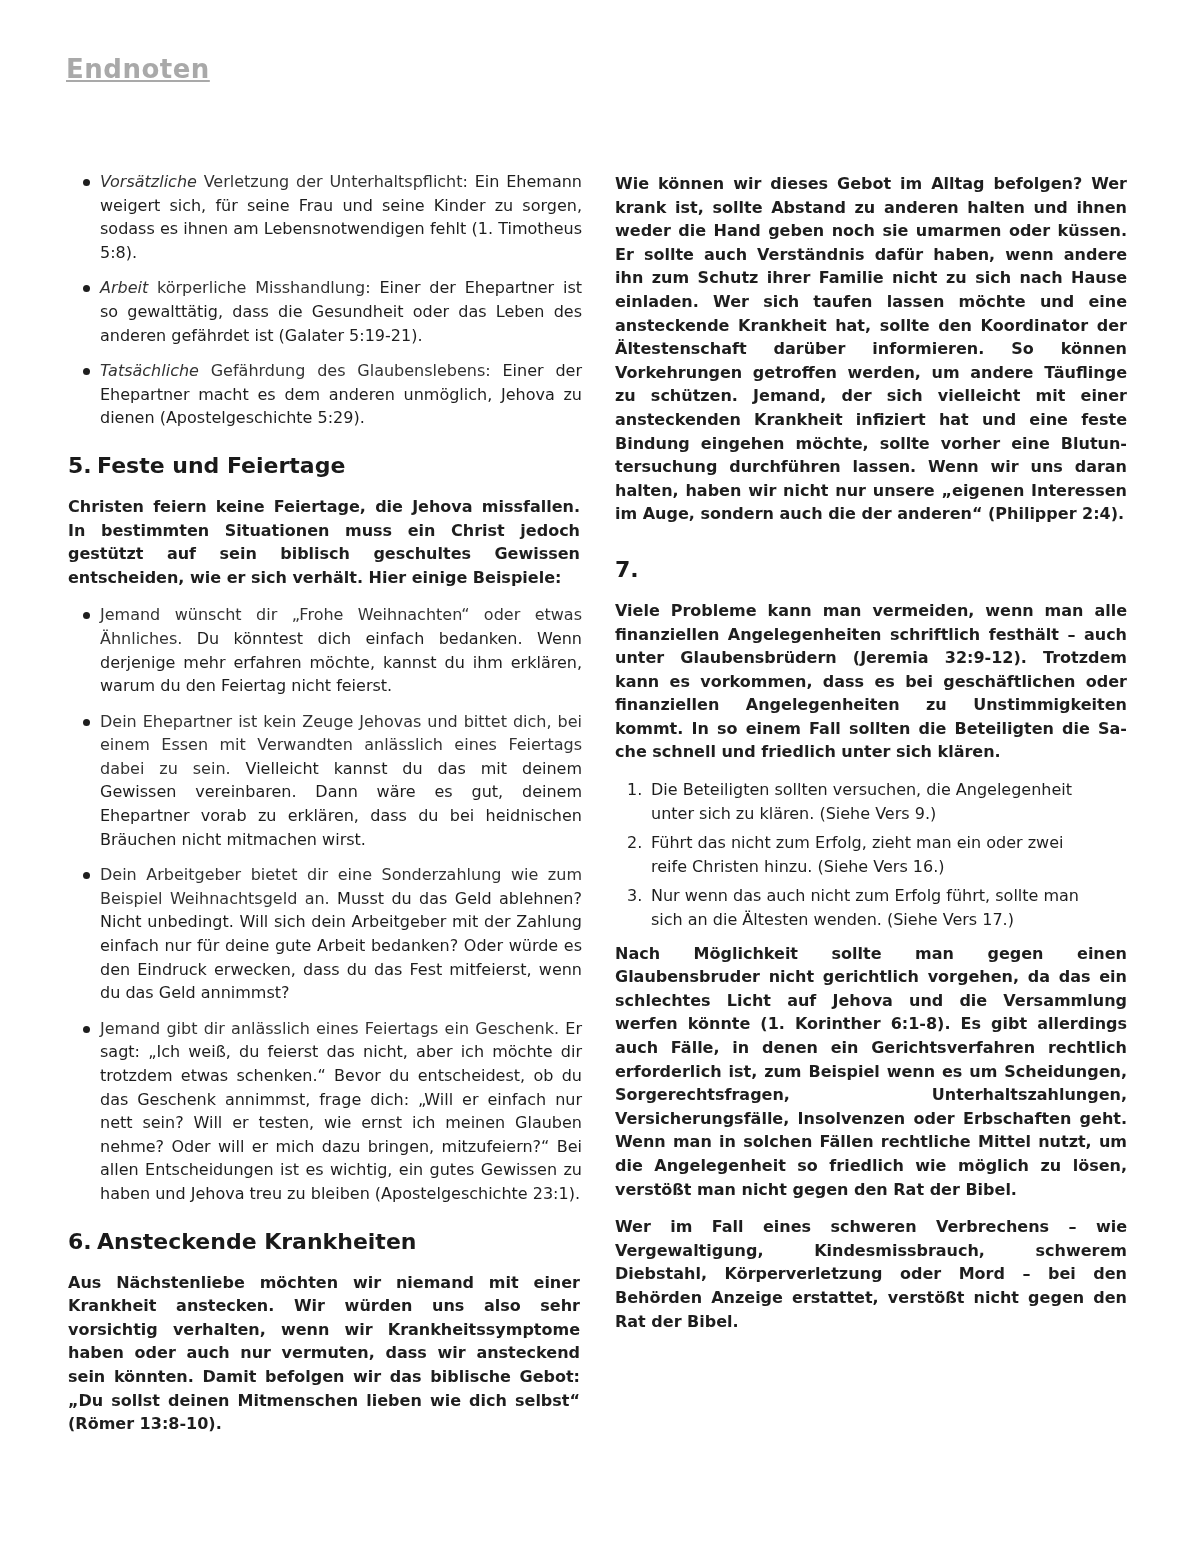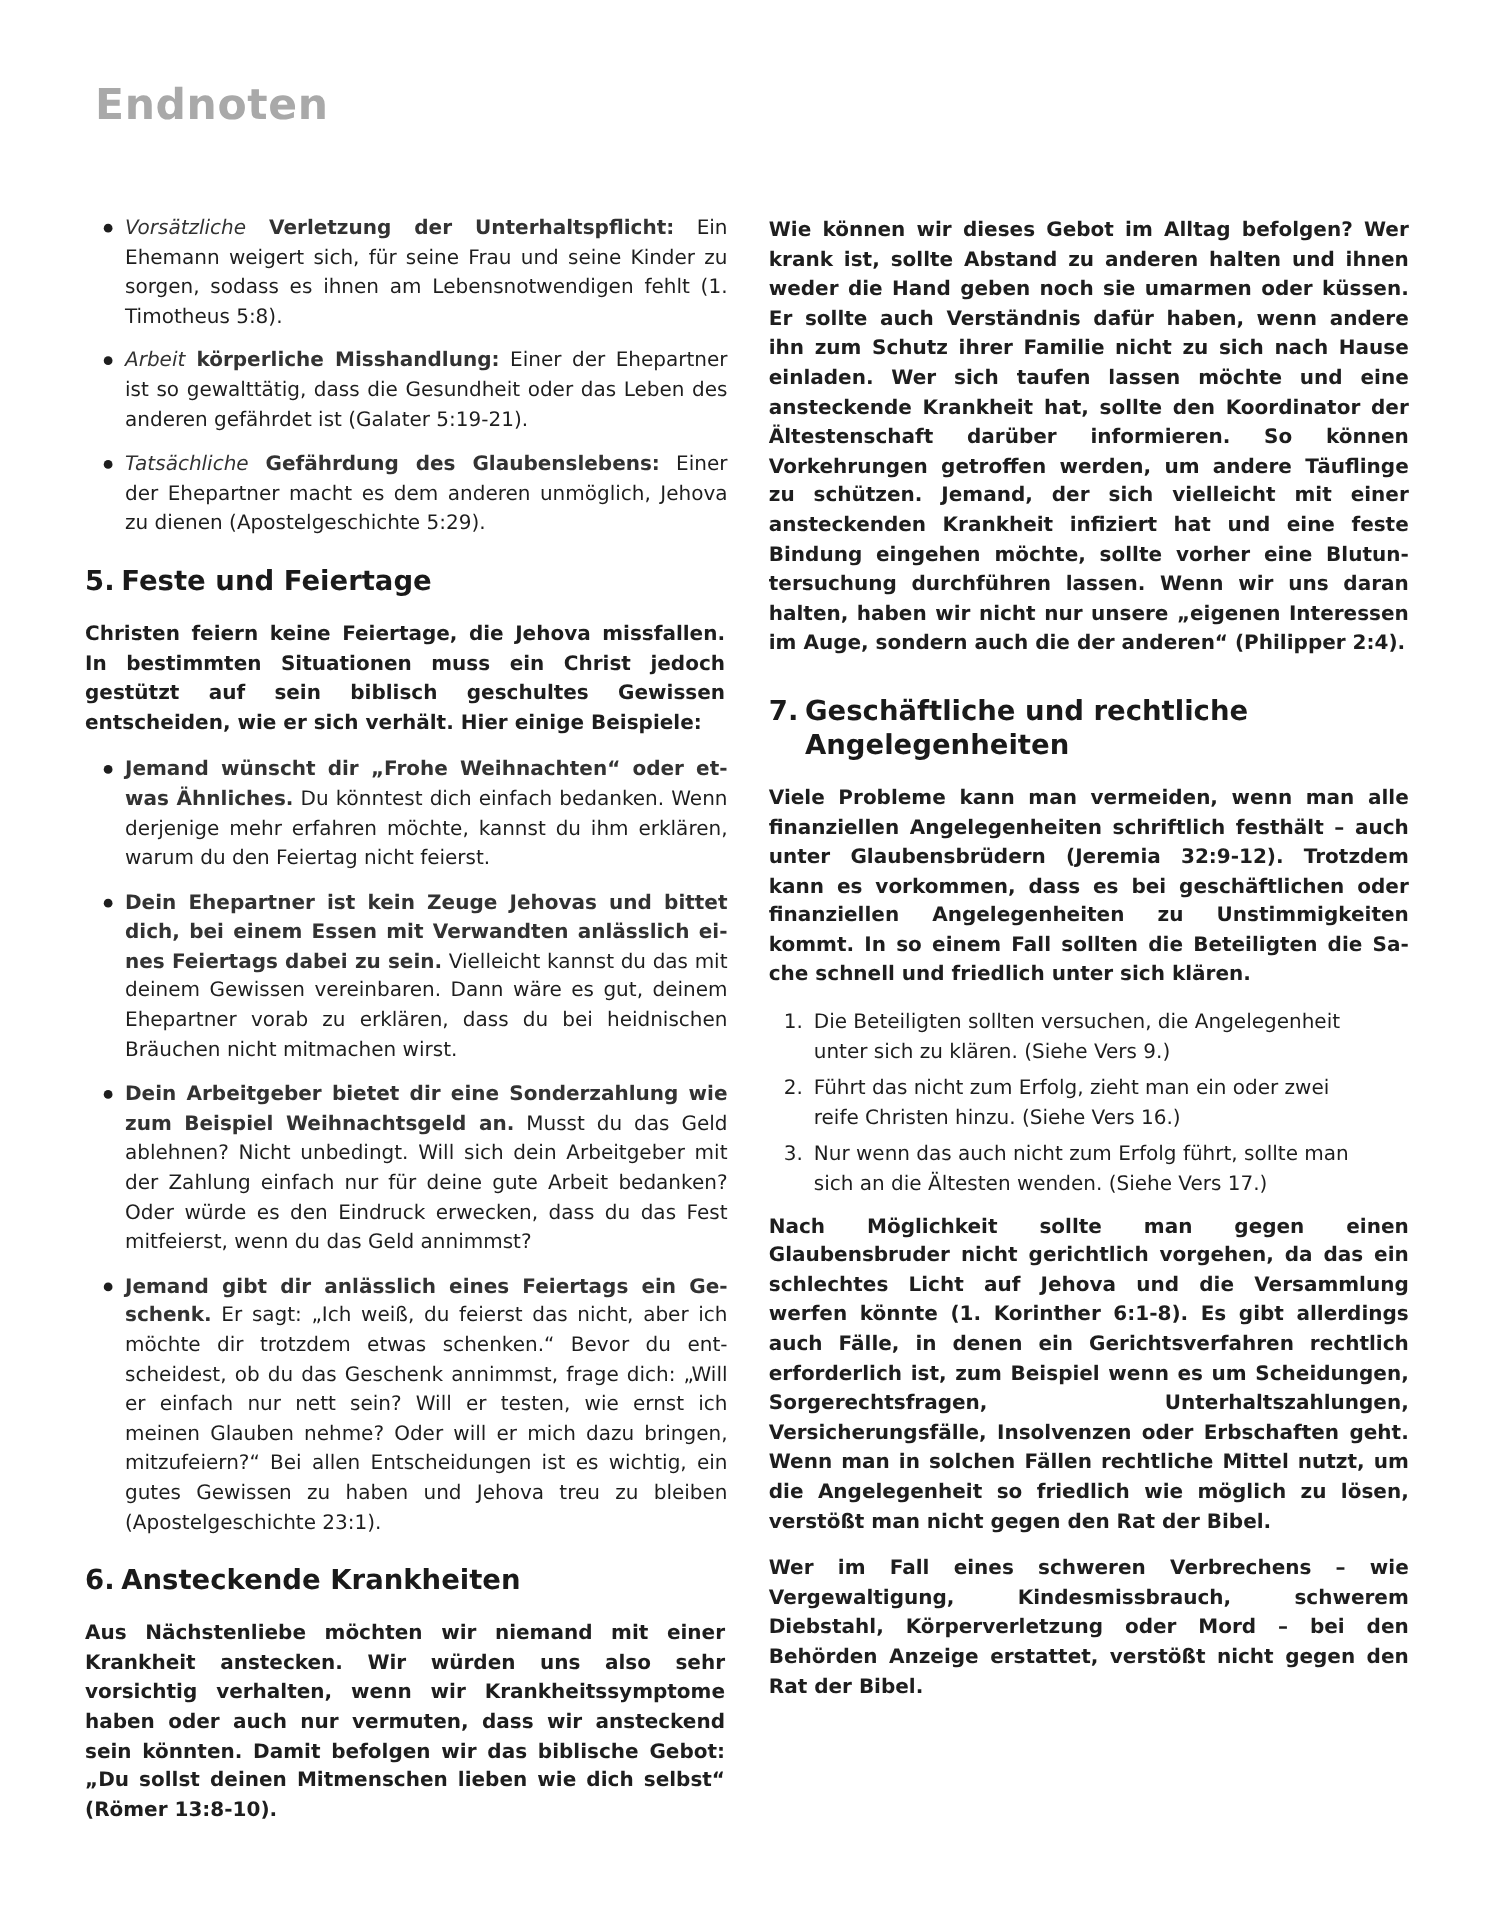"Endnoten" .page-title { font-size: 34px -> 26px; margin: 10px -> 0; text-decoration: none -> underline }
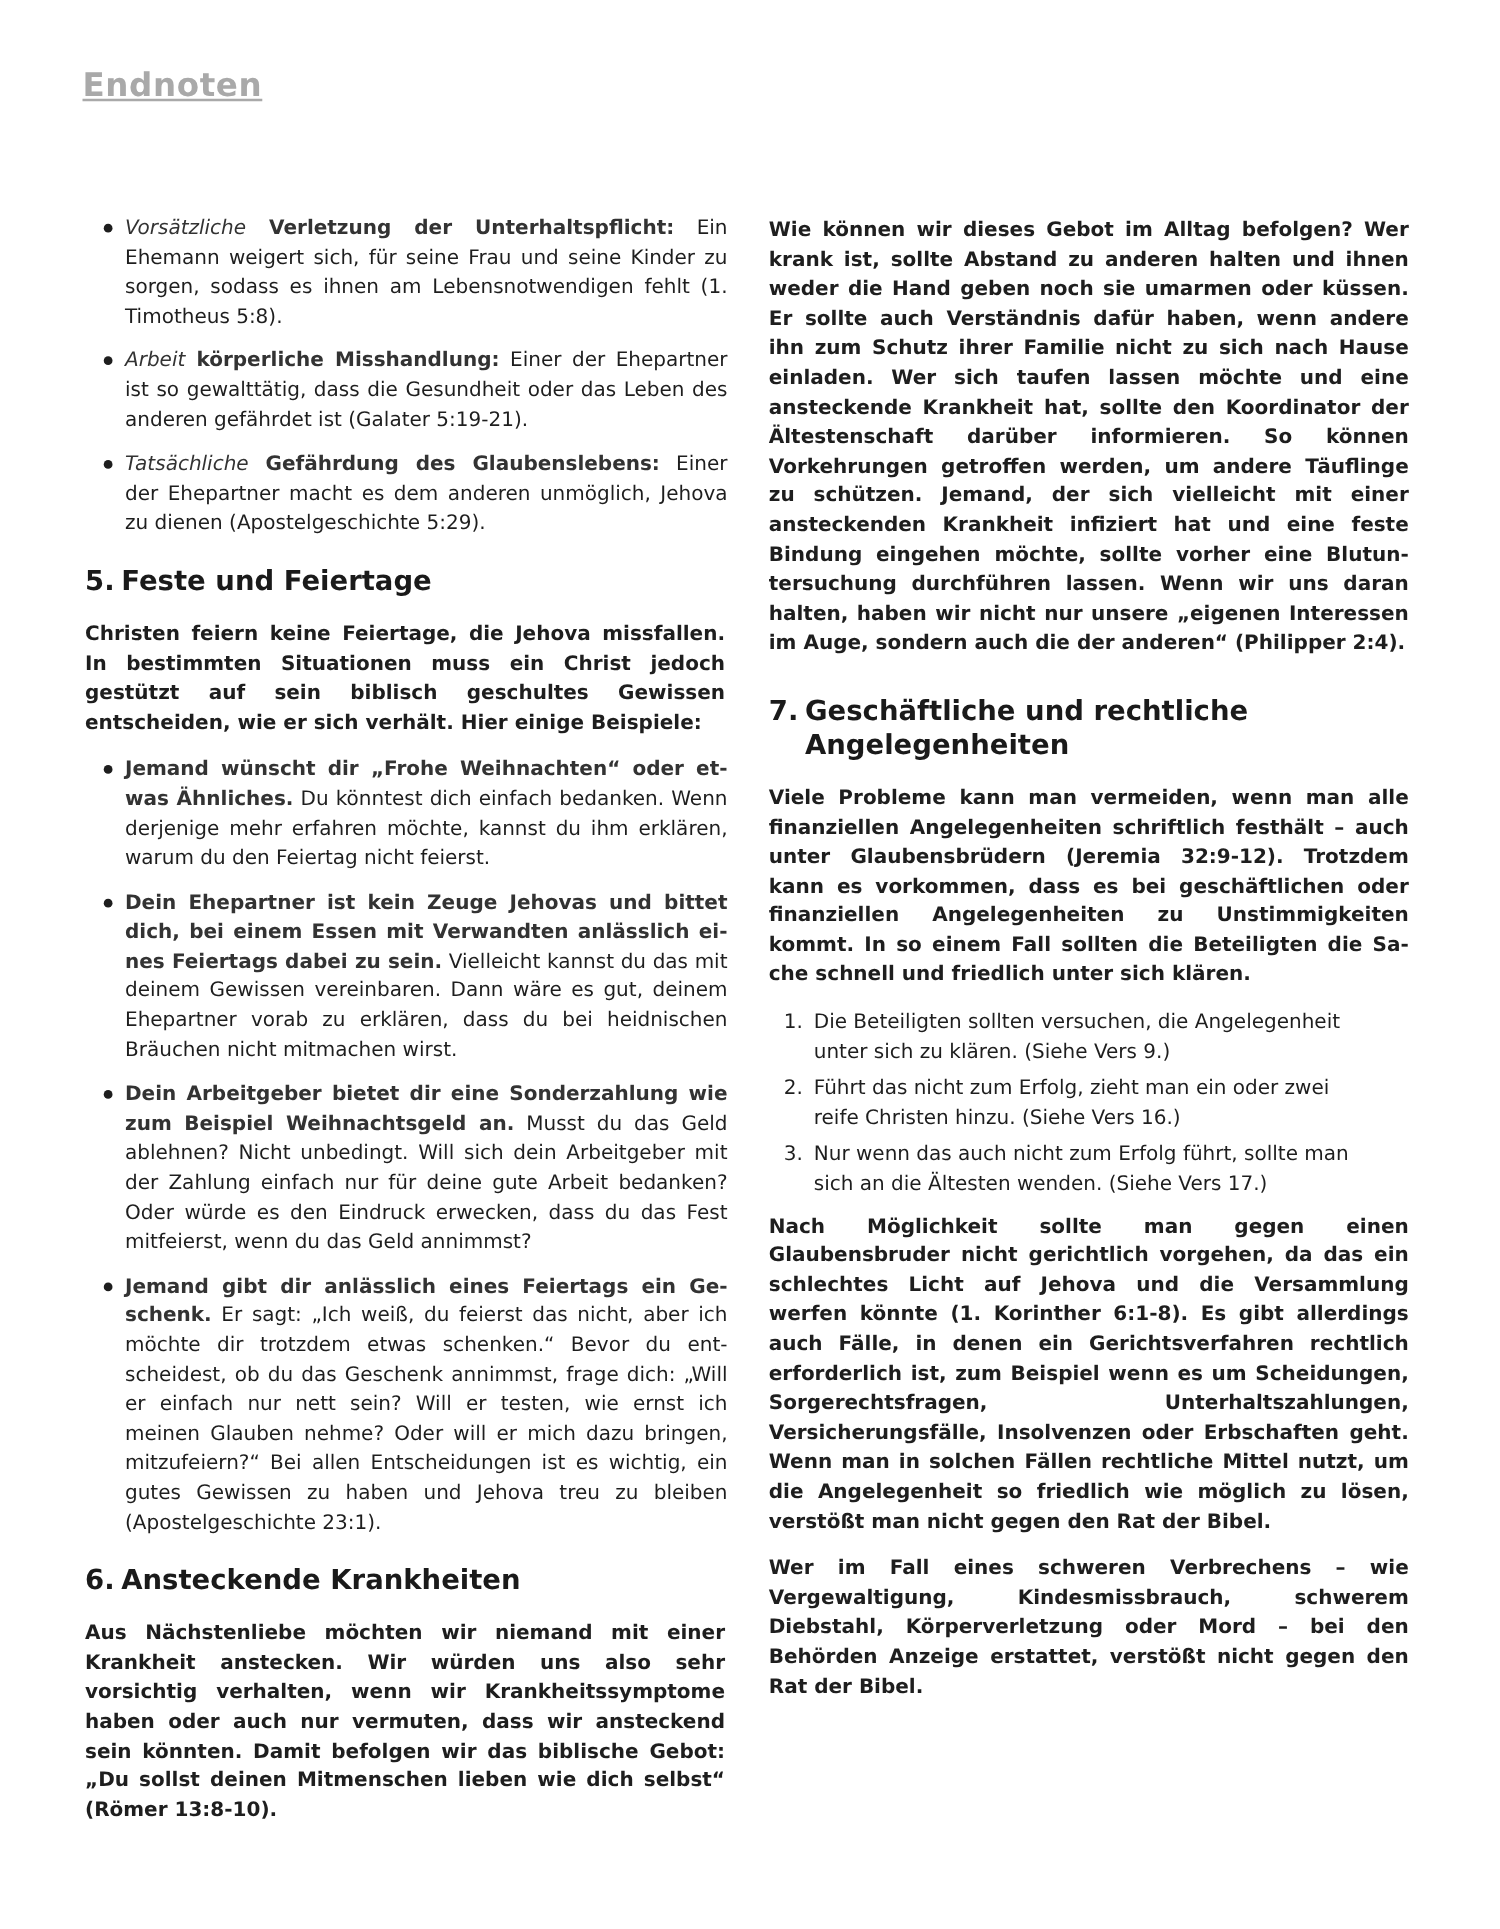"Verletzung der Unterhaltspflicht:" .lead-b { font-weight: bold -> normal }
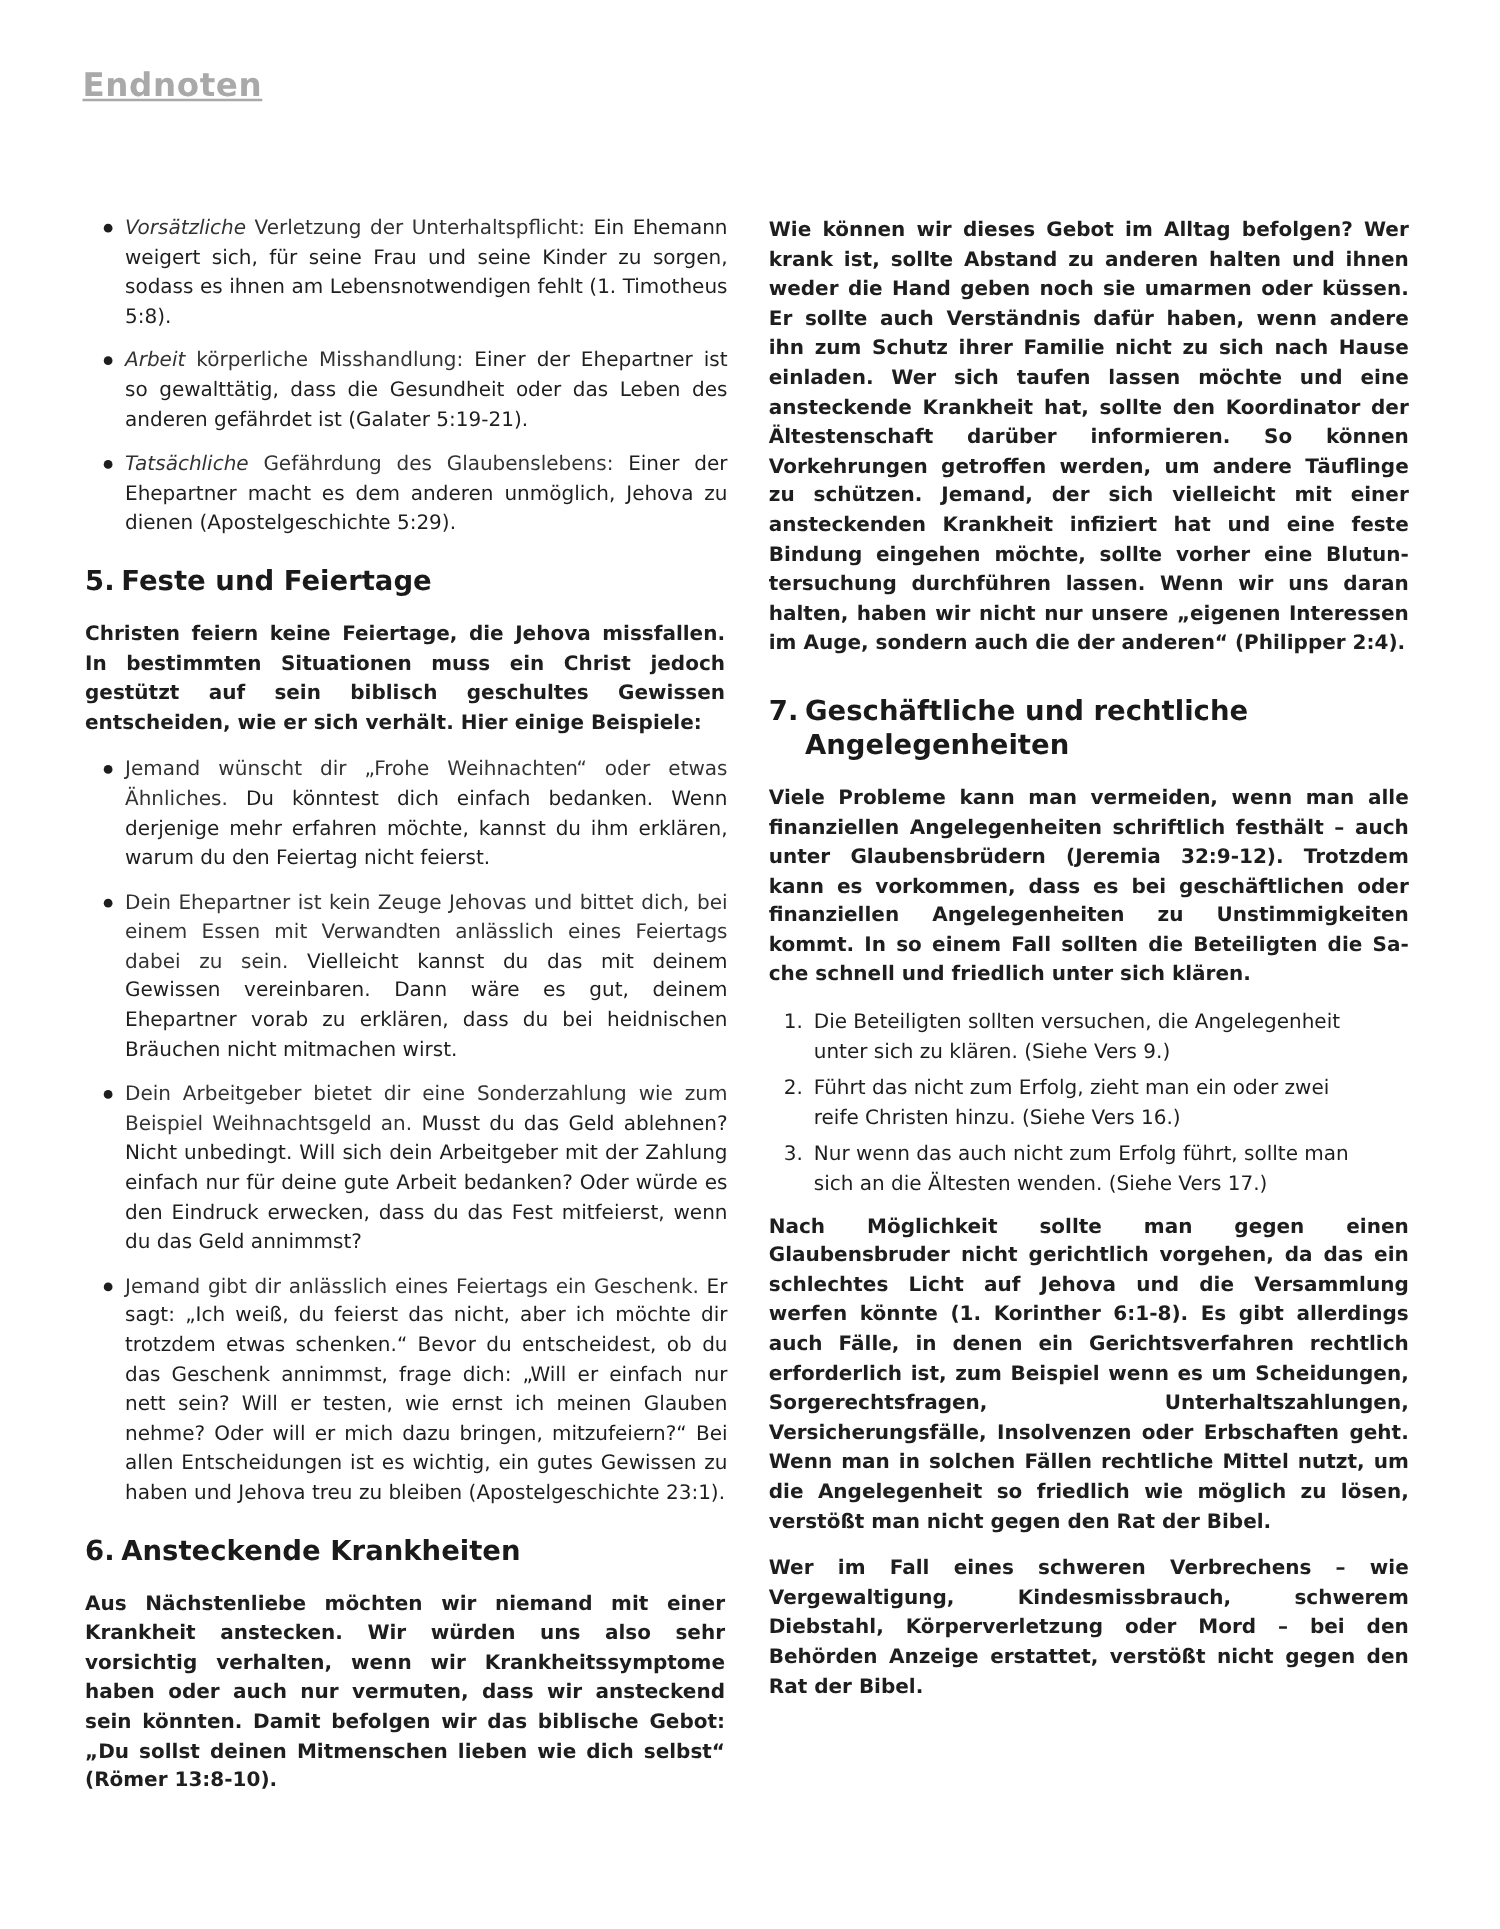"Geschäftliche und rechtliche" span { html: <span> <span>Geschäftliche und rechtliche</span><br> <span>Angelegenheiten</span> </span> -> none }
